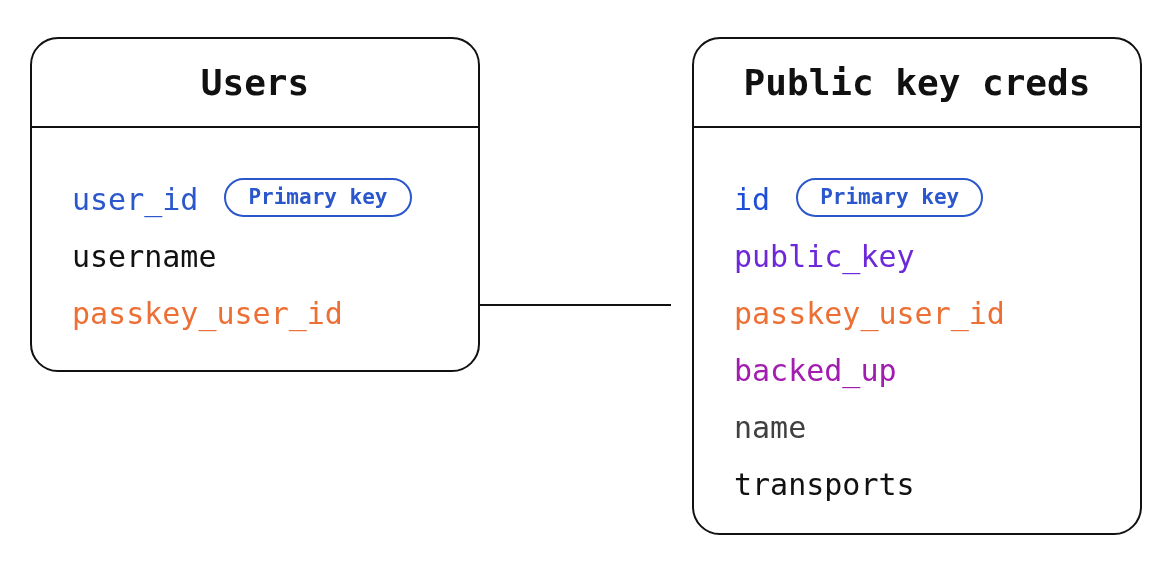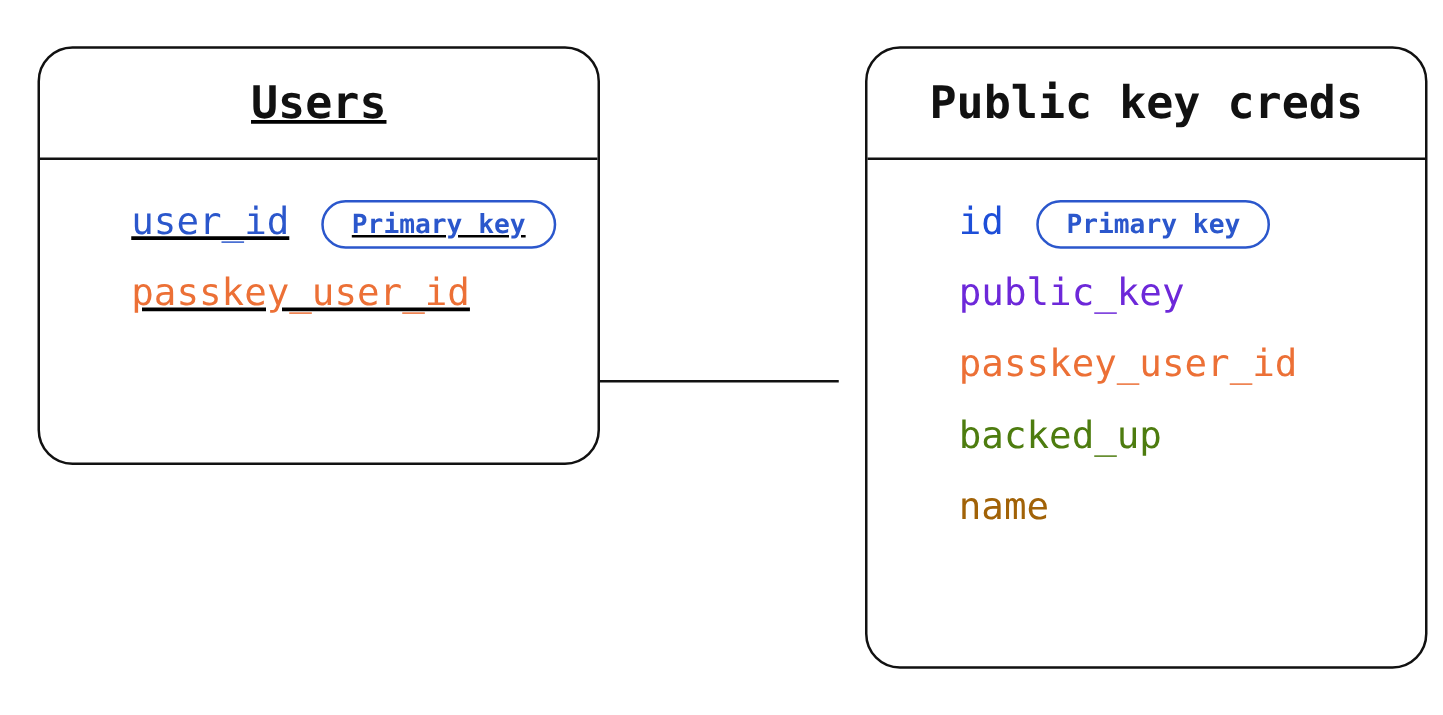"Users" .er-table.t0 { text-decoration: underline -> none }
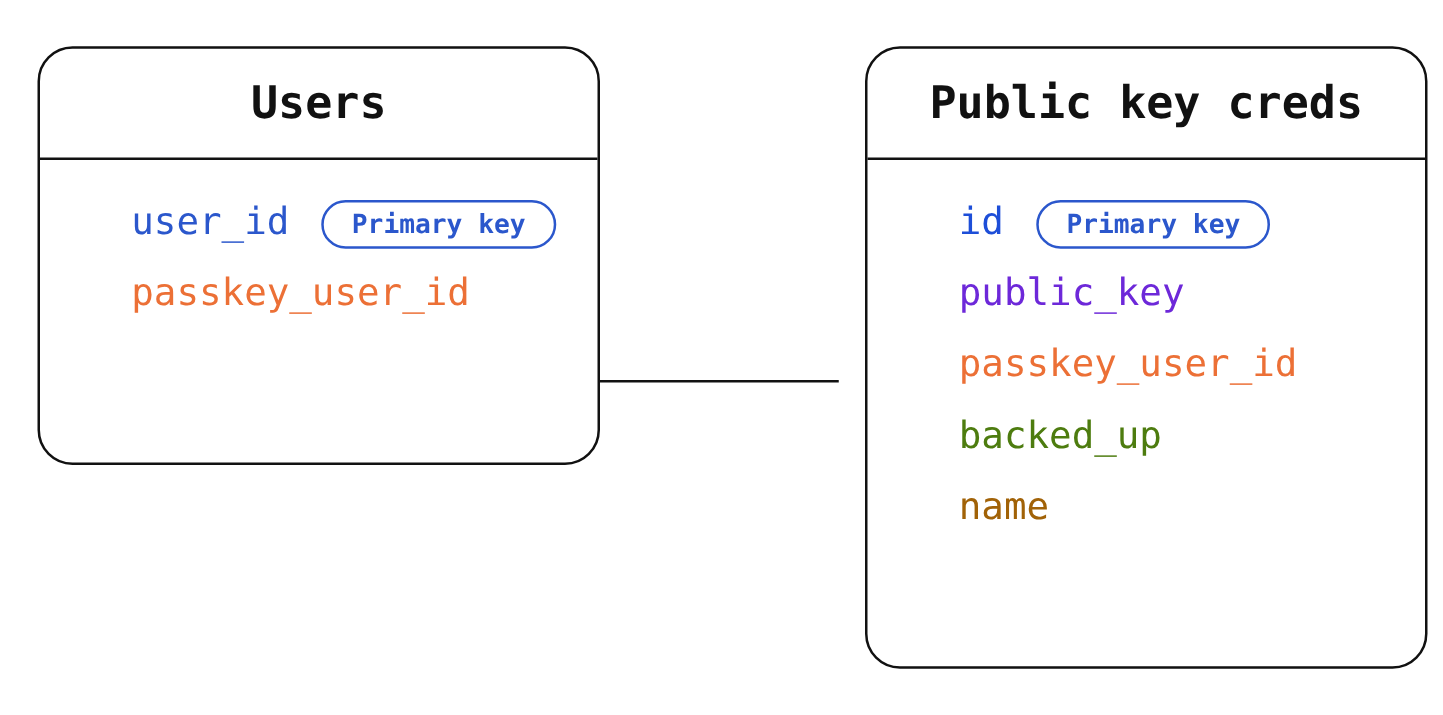"user_id" .table-row { align-items: flex-start -> flex-end; margin-left: 33px -> none }
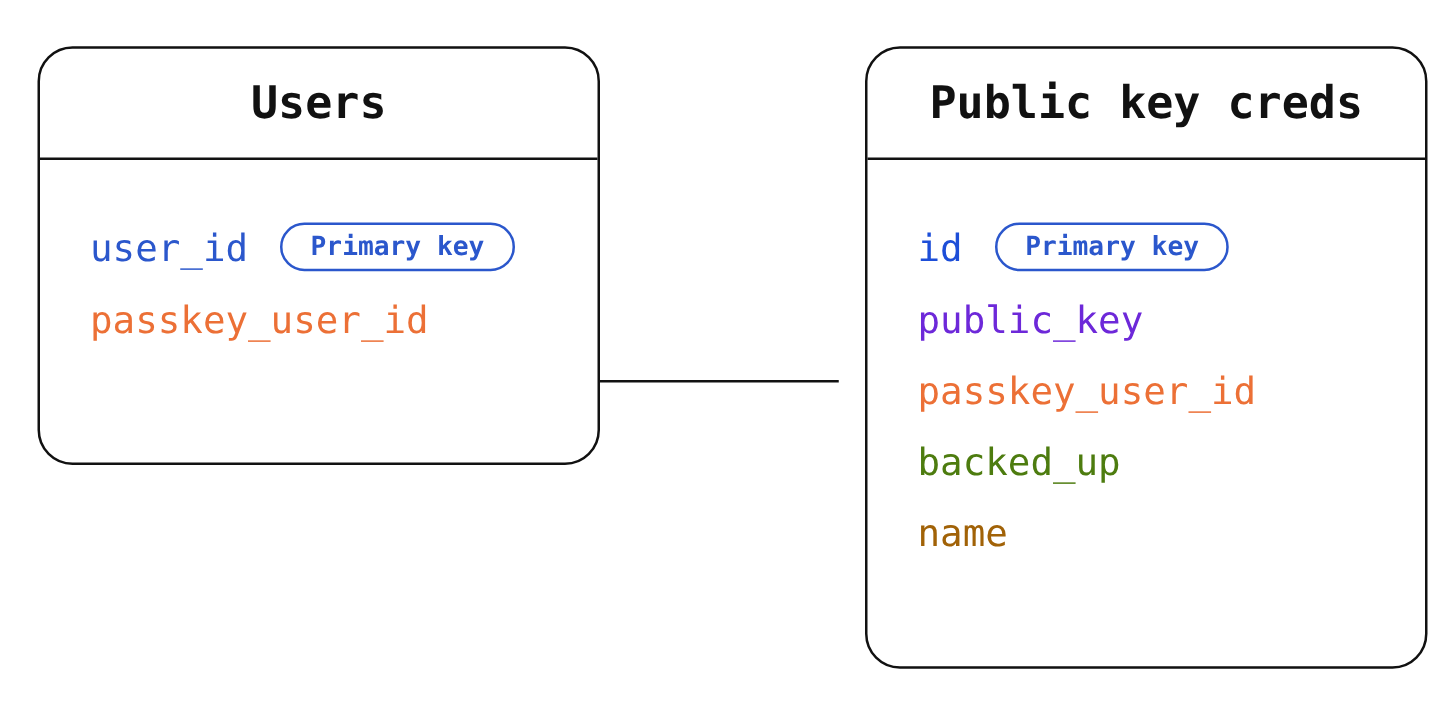"username" div.table-row { html: none -> <div> <span>username</span> </div> }
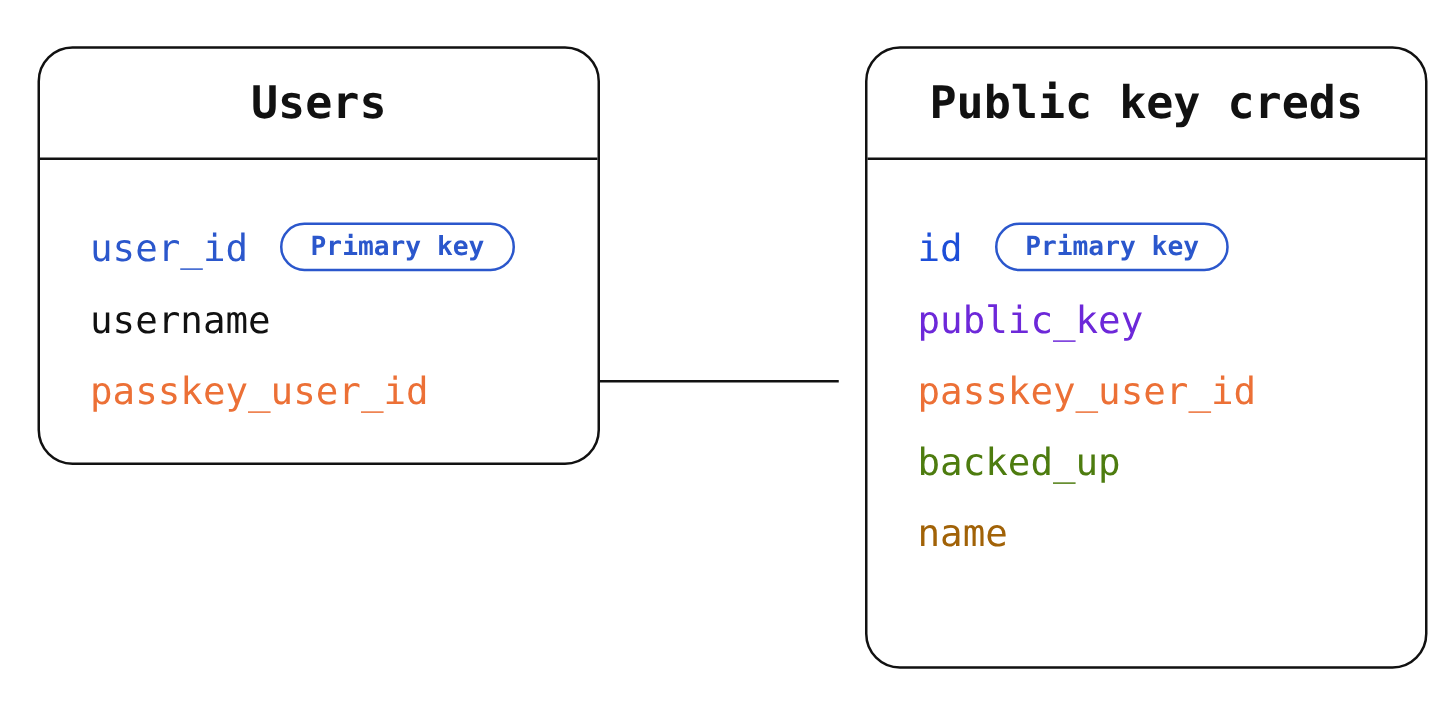"backed_up" span.field-name { color: #4d7c0f -> #a21caf }
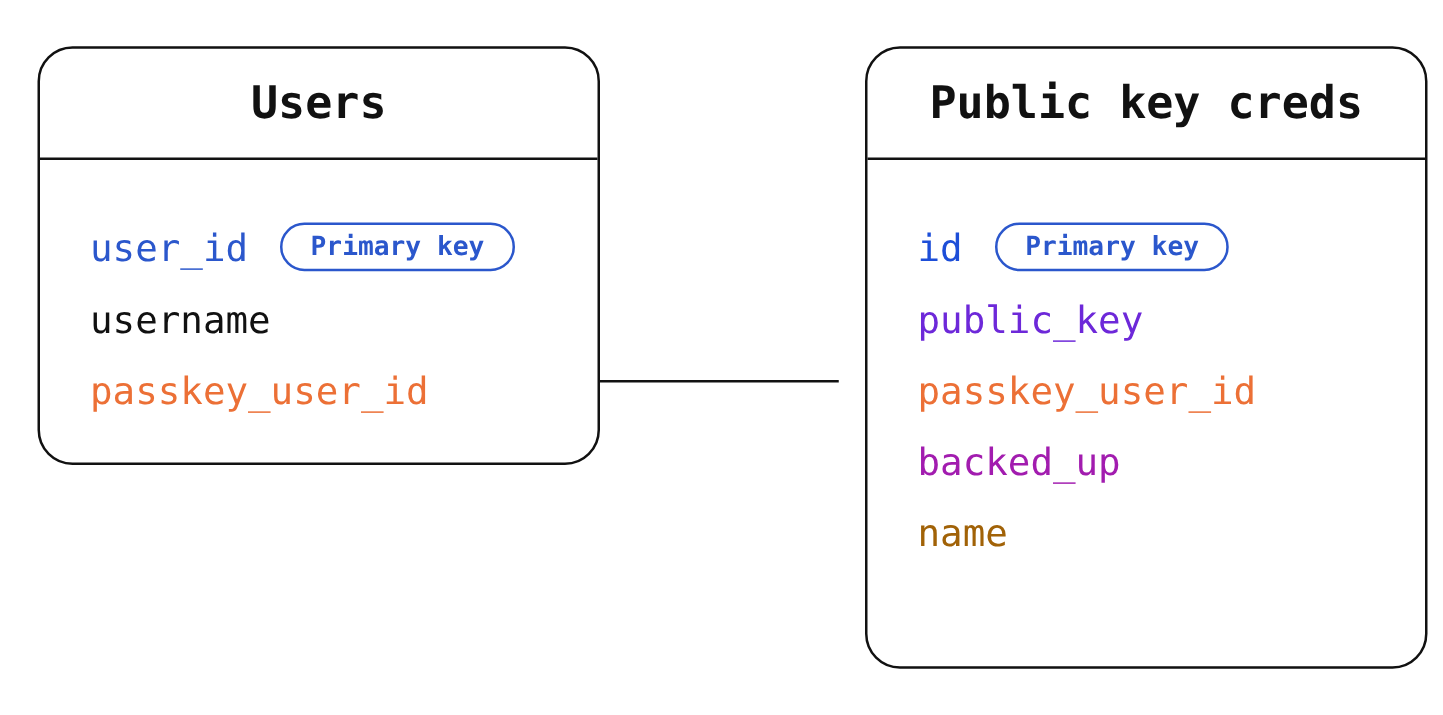"name" span.field-name { color: #a16207 -> #404040 }
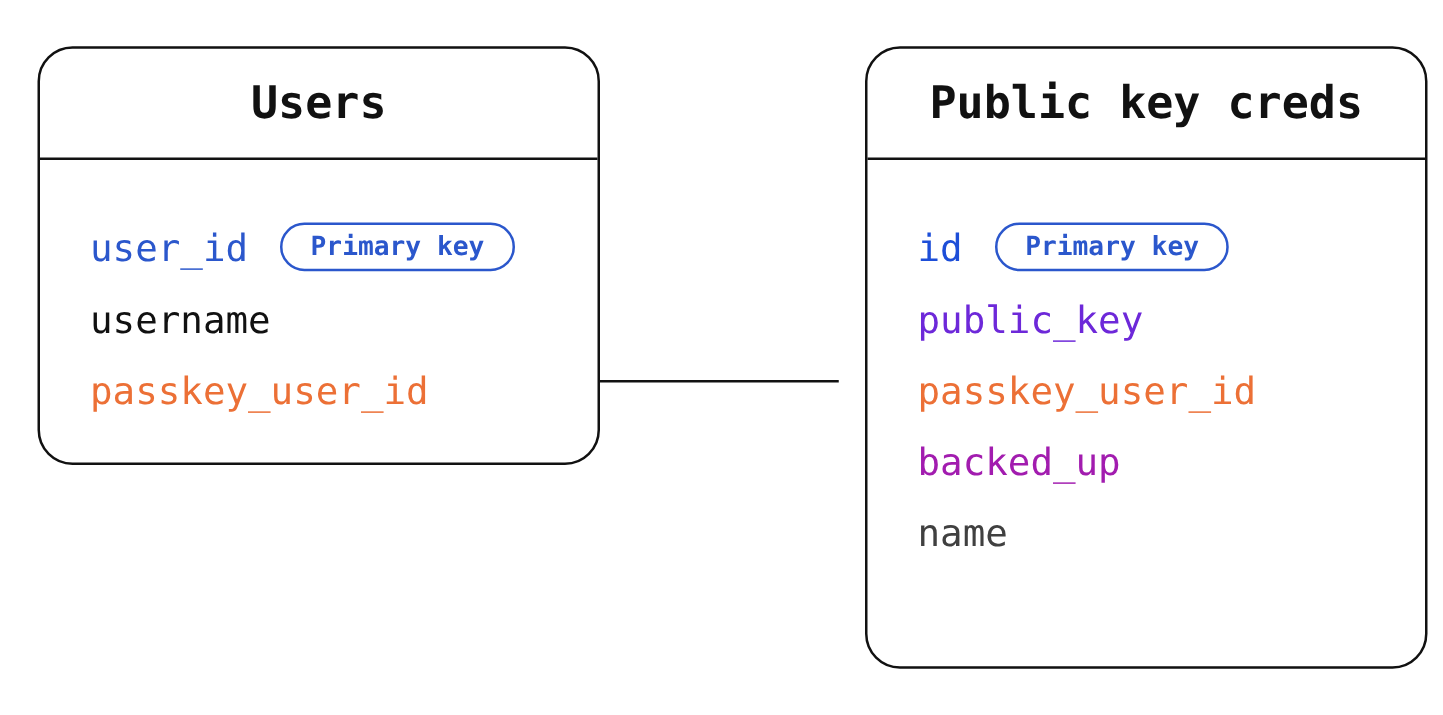"transports" div.table-row { html: none -> <div> <span>transports</span> </div> }
